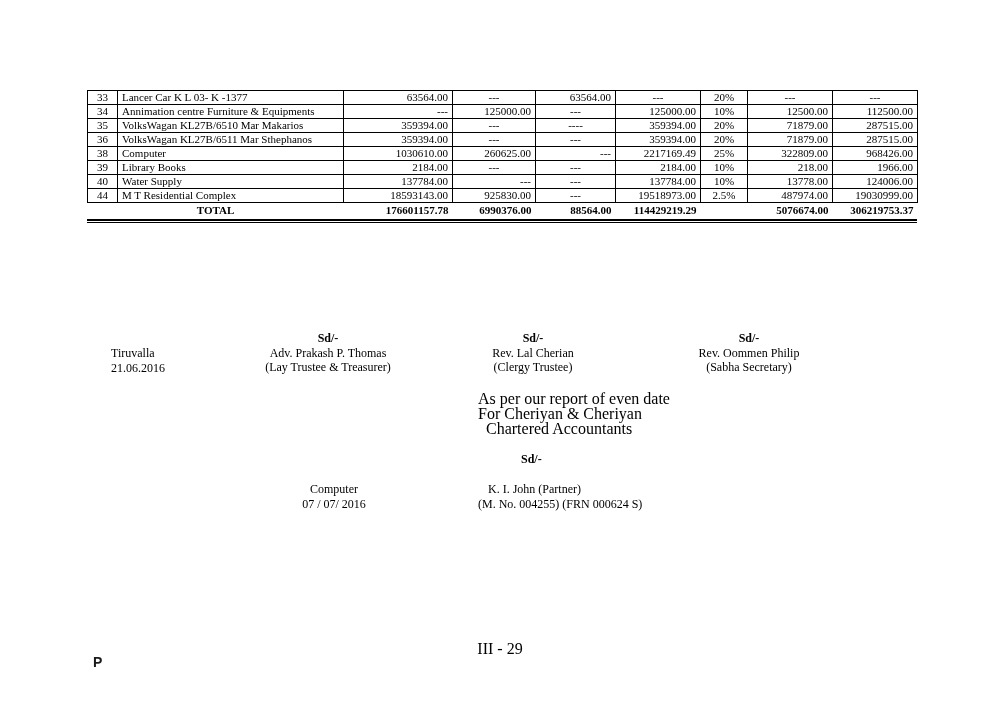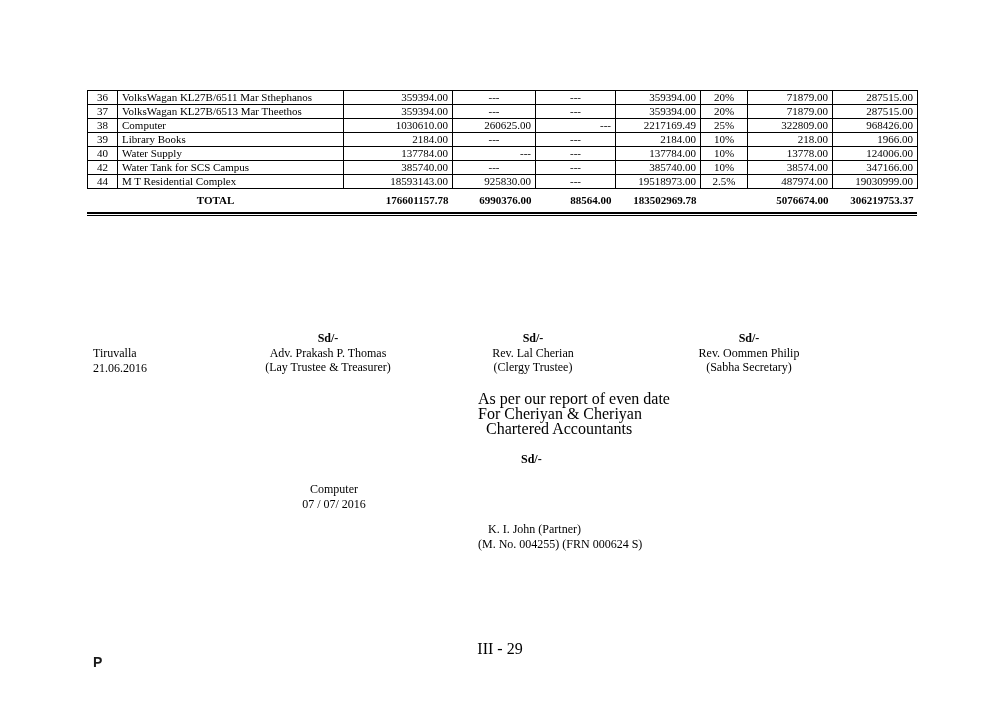"33" tr { html: none -> <tr> <td>33</td> <td>Lancer Car K L 03- K -1377</td> <td>63564.00</td> <td>---</td> <td>63564.00</td> <td>---</td> <td>20%</td> <td>---</td> <td>---</td> </tr> }
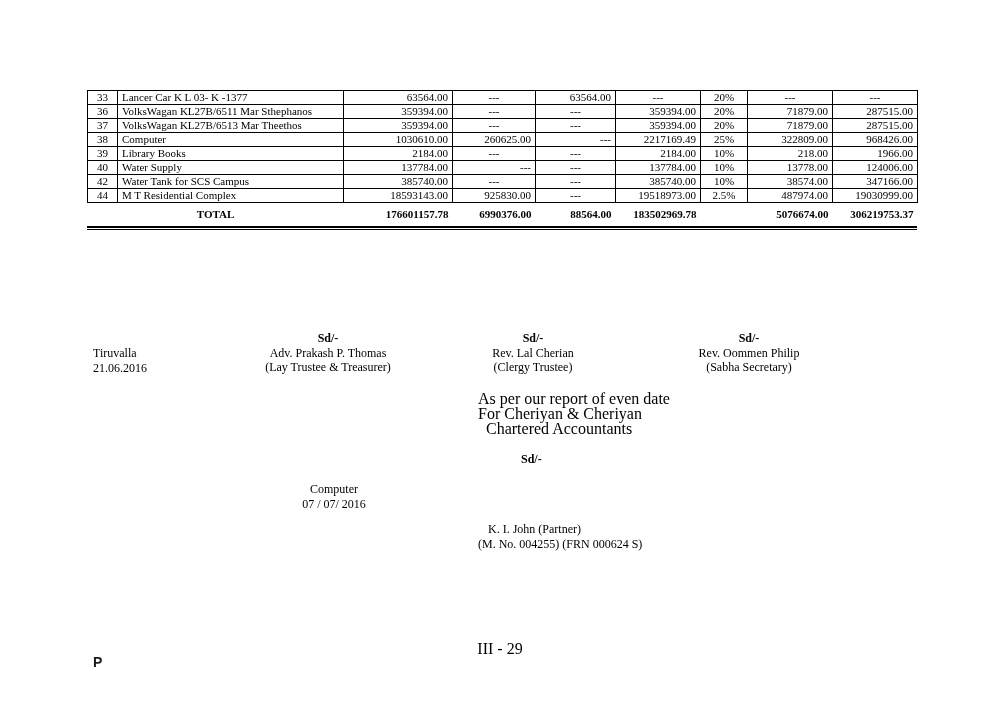"34" tr { html: none -> <tr> <td>34</td> <td>Annimation centre Furniture &amp; Equipments</td> <td>---</td> <td>125000.00</td> <td>---</td> <td>125000.00</td> <td>10%</td> <td>12500.00</td> <td>112500.00</td> </tr> }
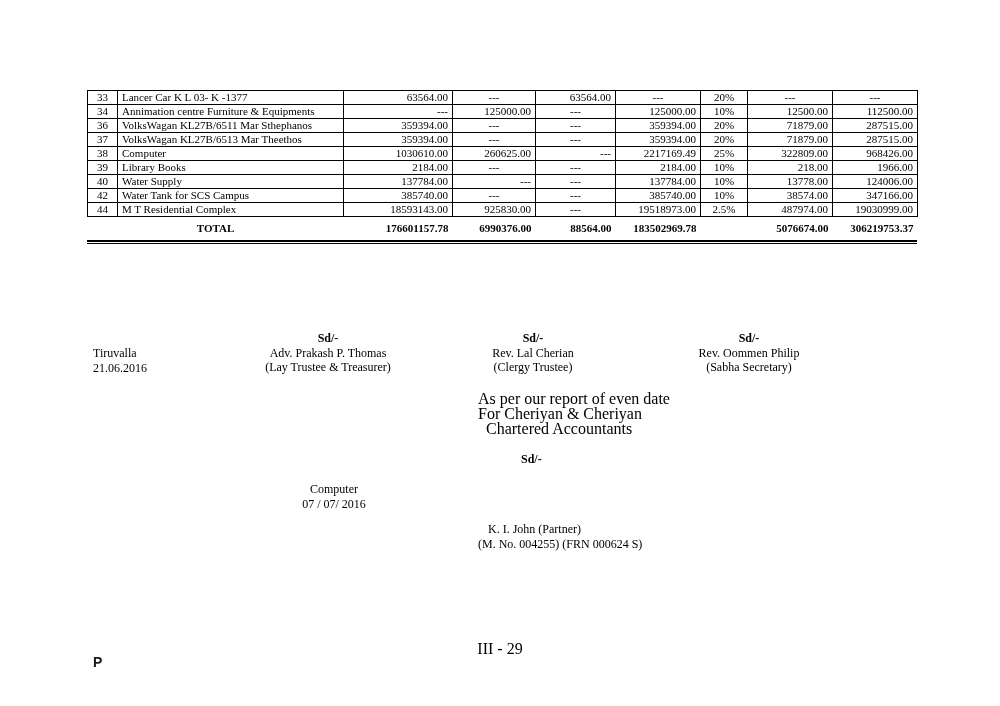"35" tr { html: none -> <tr> <td>35</td> <td>VolksWagan KL27B/6510 Mar Makarios</td> <td>359394.00</td> <td>---</td> <td>----</td> <td>359394.00</td> <td>20%</td> <td>71879.00</td> <td>287515.00</td> </tr> }
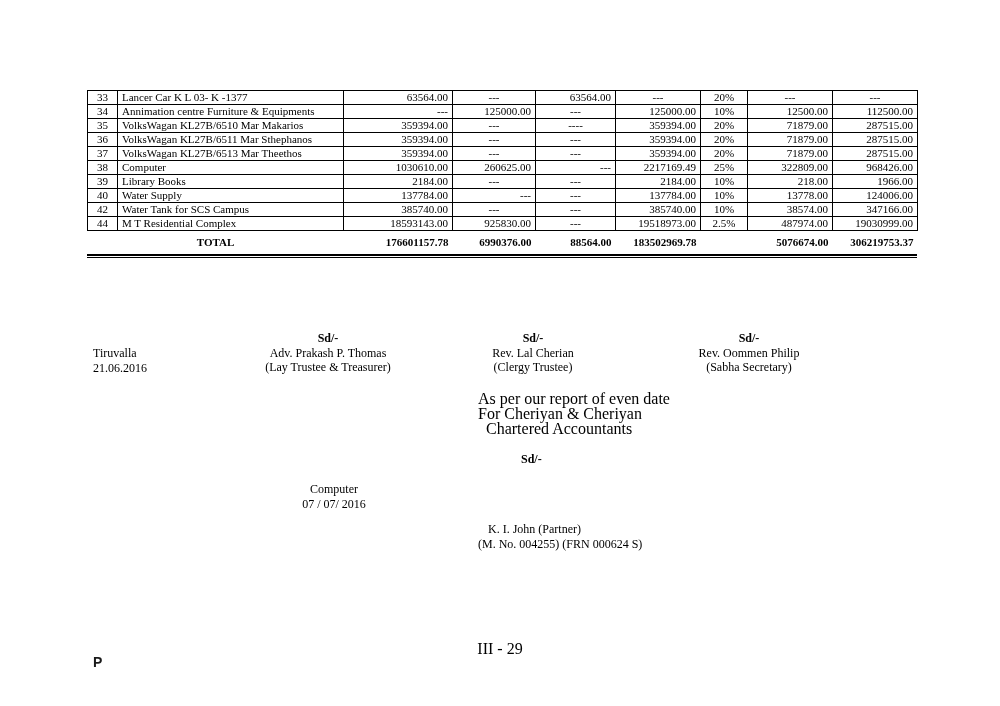"37" tr { html: <tr> <td>37</td> <td>VolksWagan KL27B/6513 Mar Theethos</td> <td>359394.00</td> <td>---</td> <td>---</td> <td>359394.00</td> <td>20%</td> <td>71879.00</td> <td>287515.00</td> </tr> -> none }
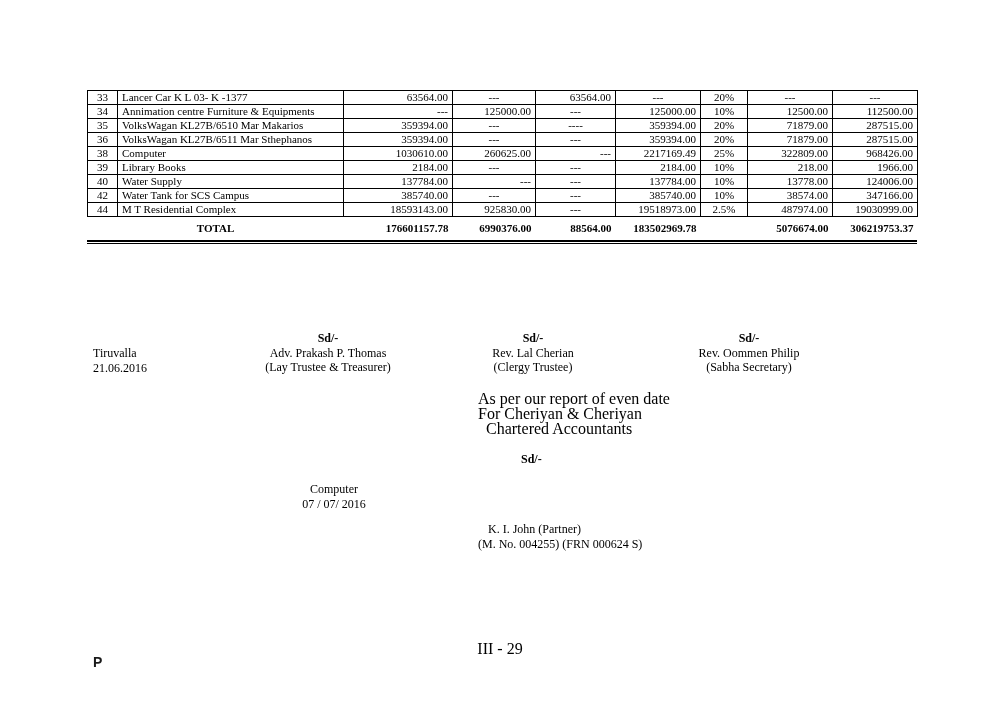"42" tr { html: <tr> <td>42</td> <td>Water Tank for SCS Campus</td> <td>385740.00</td> <td>---</td> <td>---</td> <td>385740.00</td> <td>10%</td> <td>38574.00</td> <td>347166.00</td> </tr> -> none }
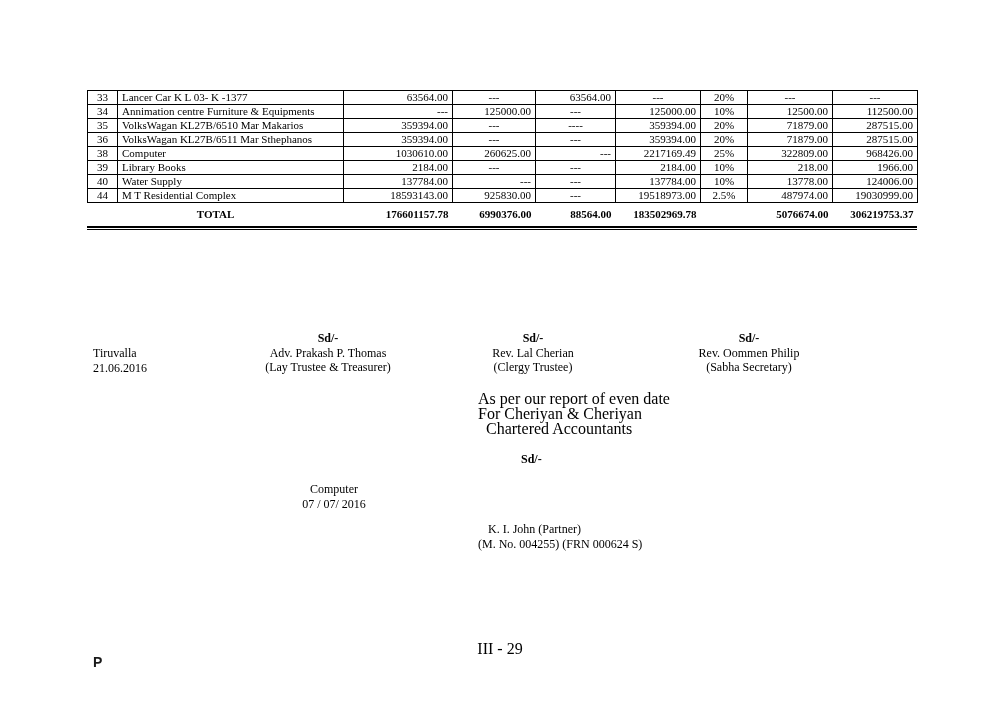"TOTAL" tr.total-row td { height: 22px -> 15px }
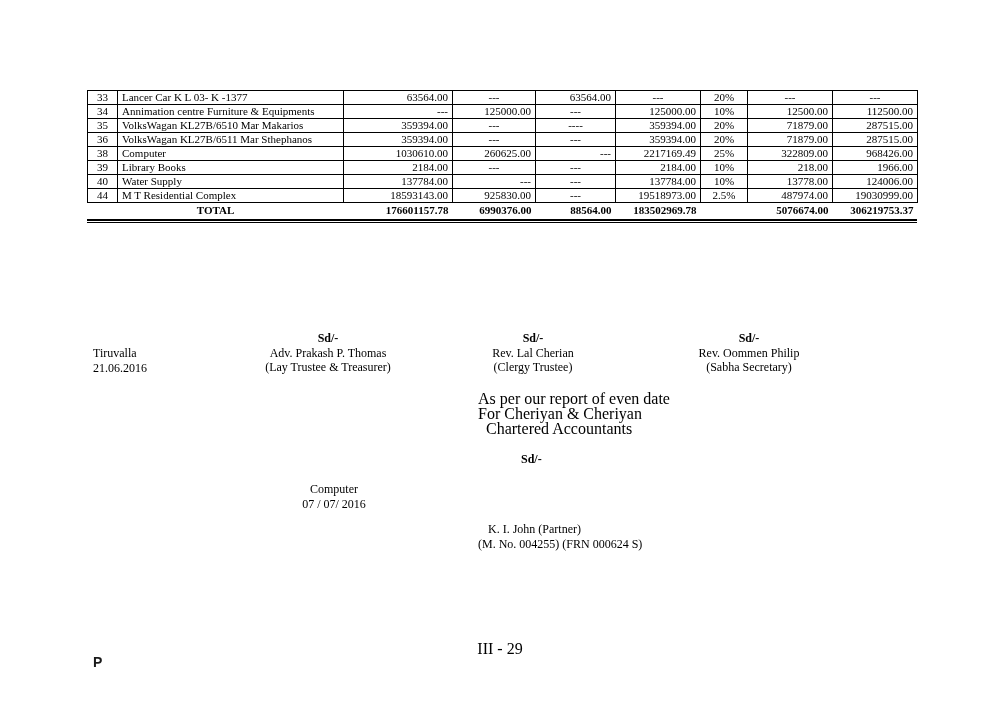"183502969.78" td.ar { text: 183502969.78 -> 114429219.29 }
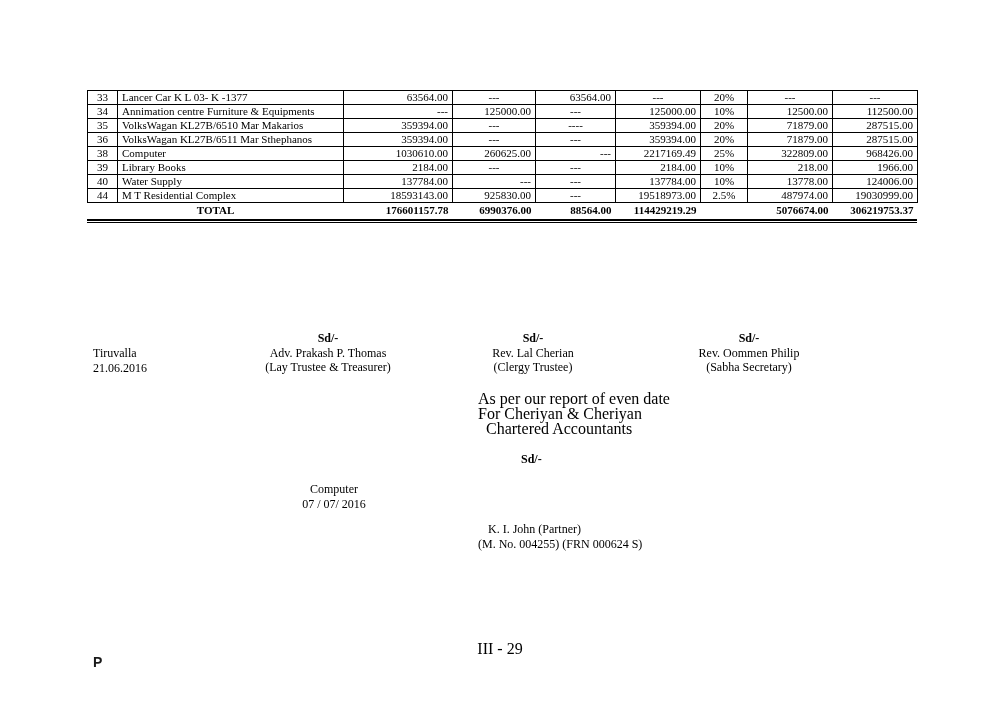"Tiruvalla" .place-block { margin-left: none -> 18px }
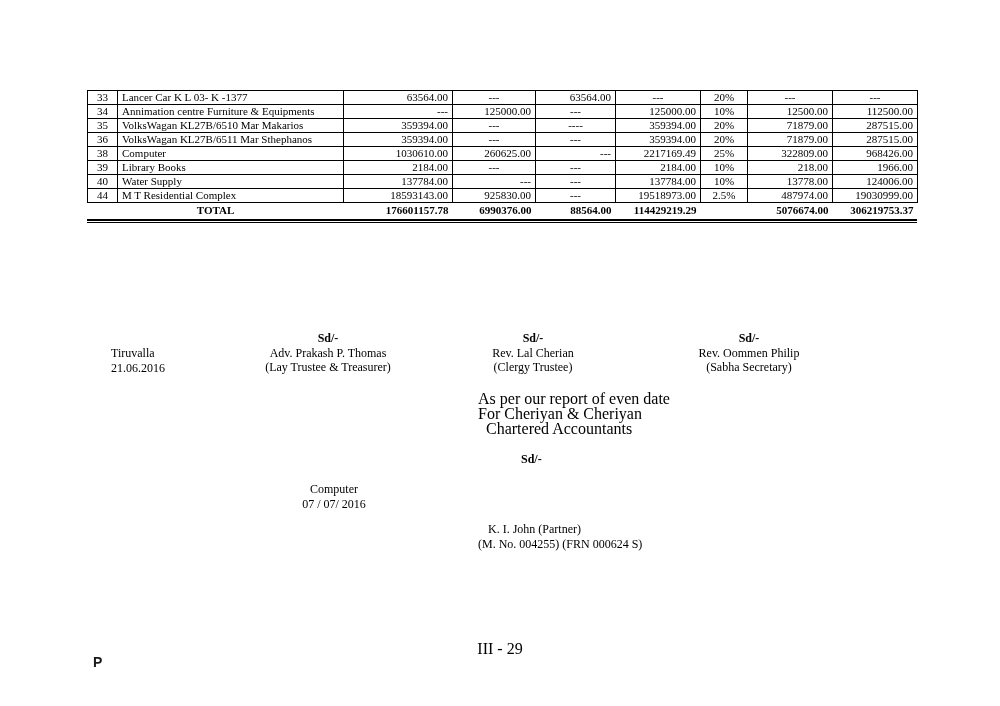"K. I. John (Partner)" .partner-block .indent { margin-top: 40px -> none }
